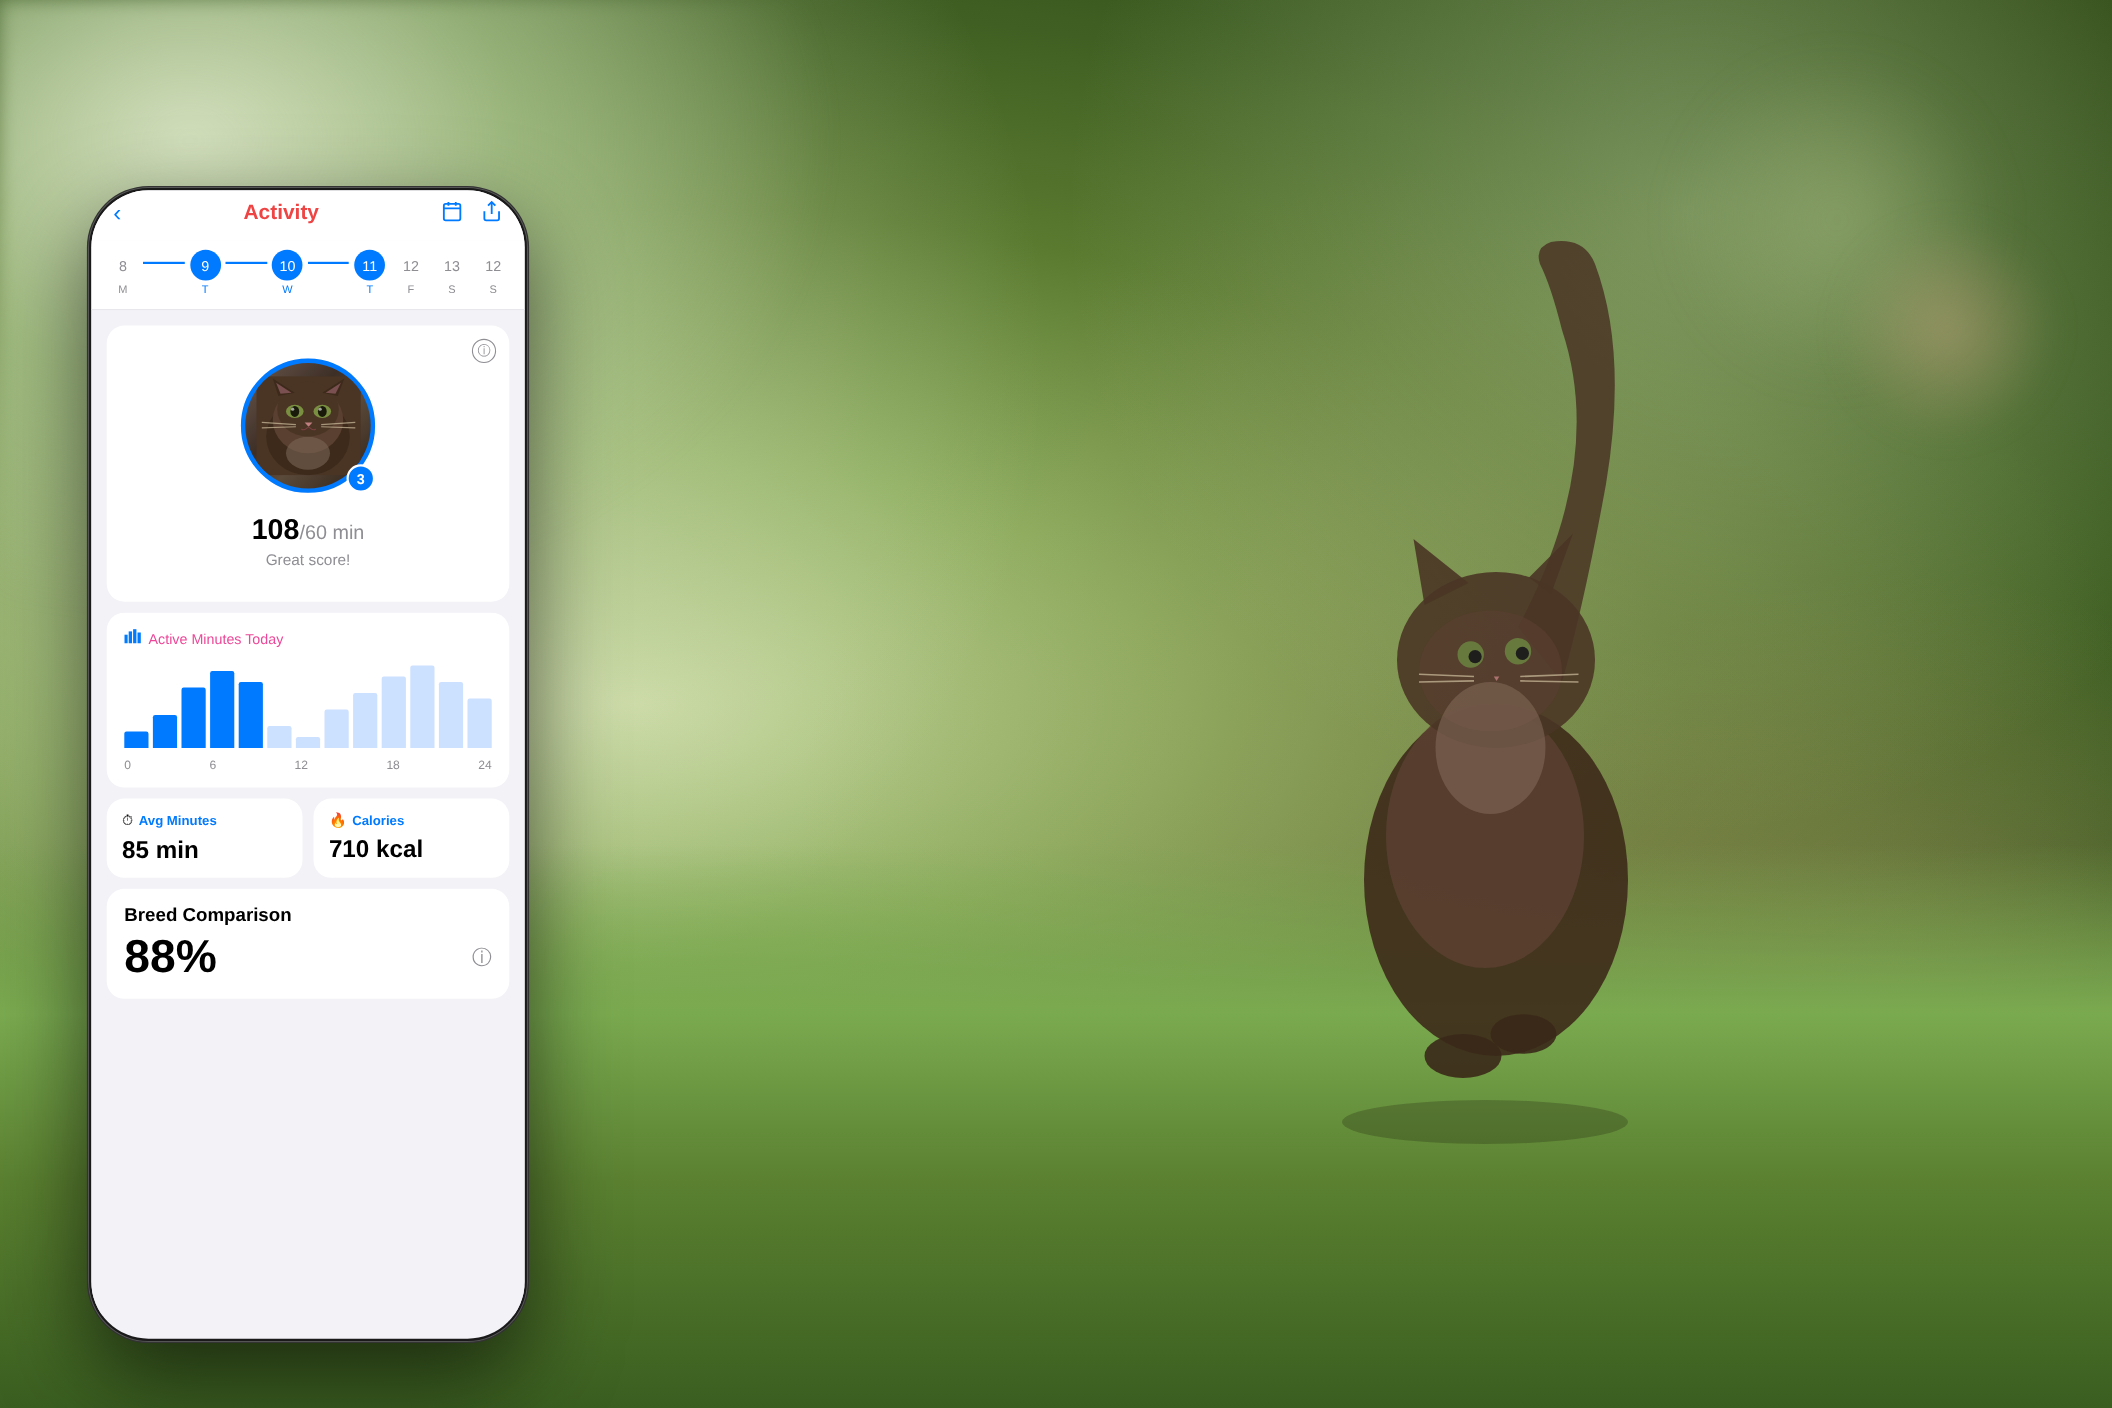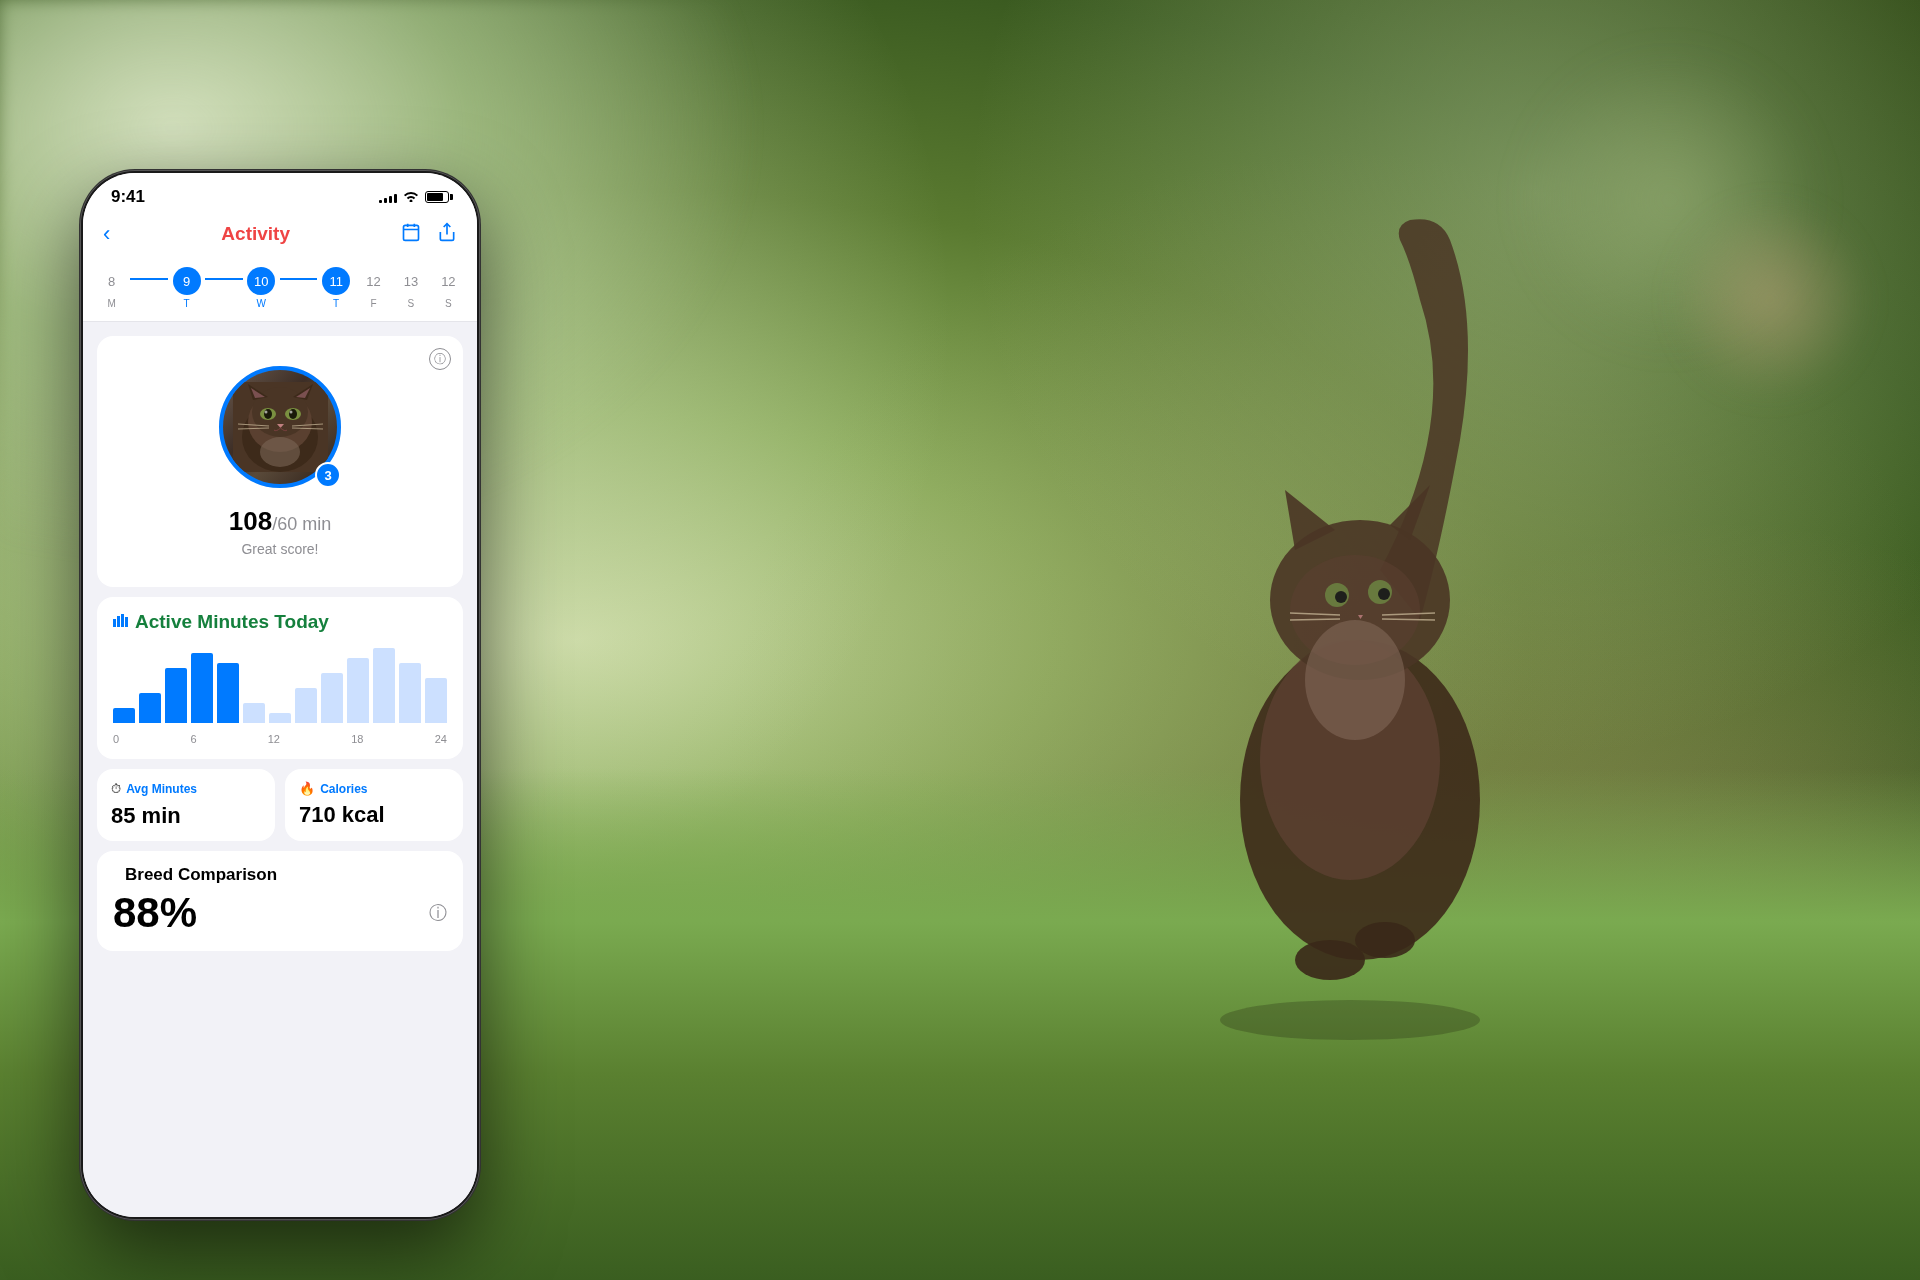"9:41" div.status-bar { html: <div> <span>9:41</span> <div> <div> <div></div> <div></div> <div></div> <div></div> </div> <span> <svg> <path></path> </svg> </span> <div> <div></div> </div> </div> </div> -> none }
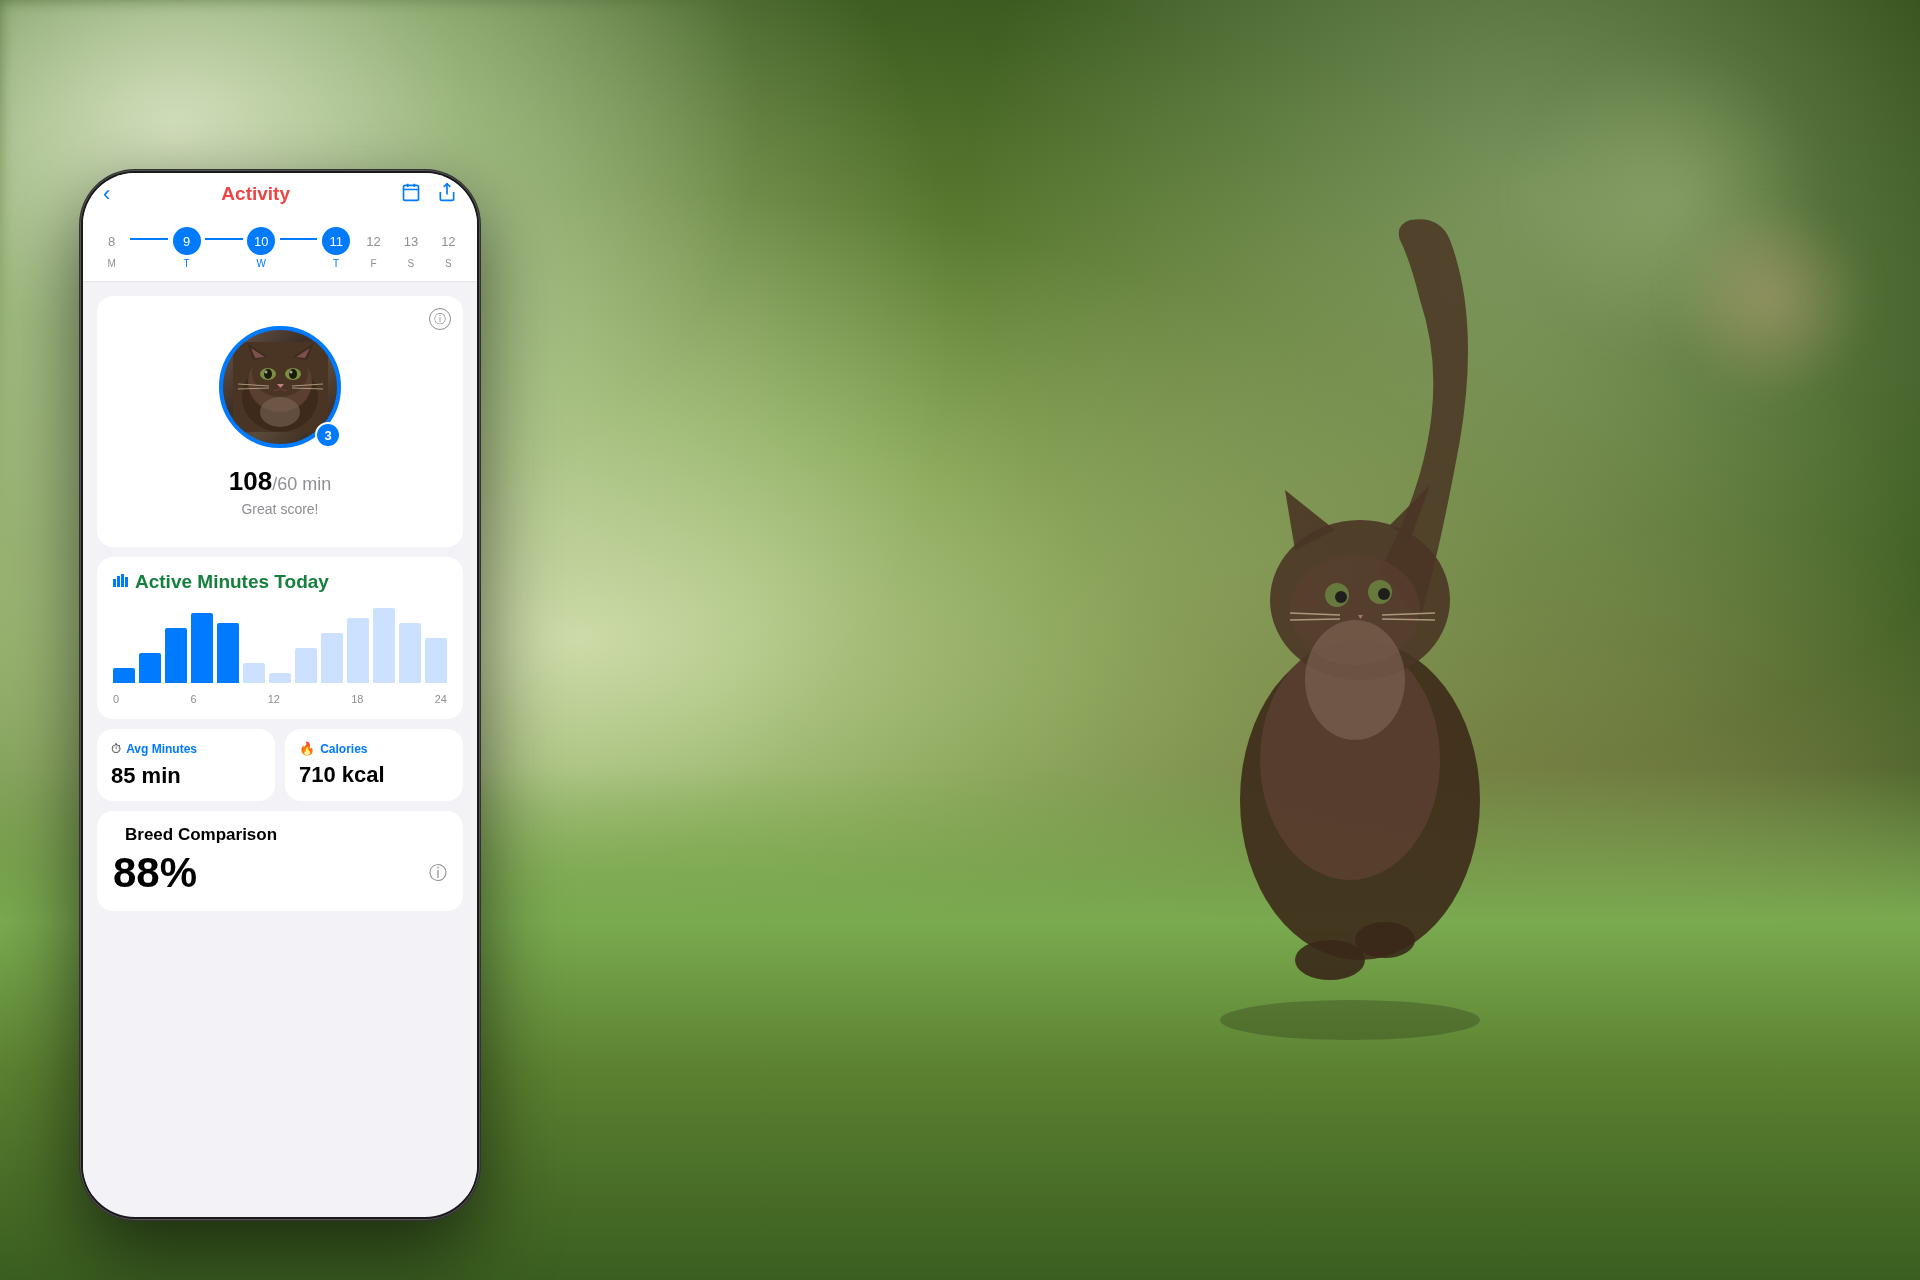"Active Minutes Today" .chart-title-text { color: #15803d -> #ec4899; font-size: 19px -> 13px; font-weight: 700 -> 400 }
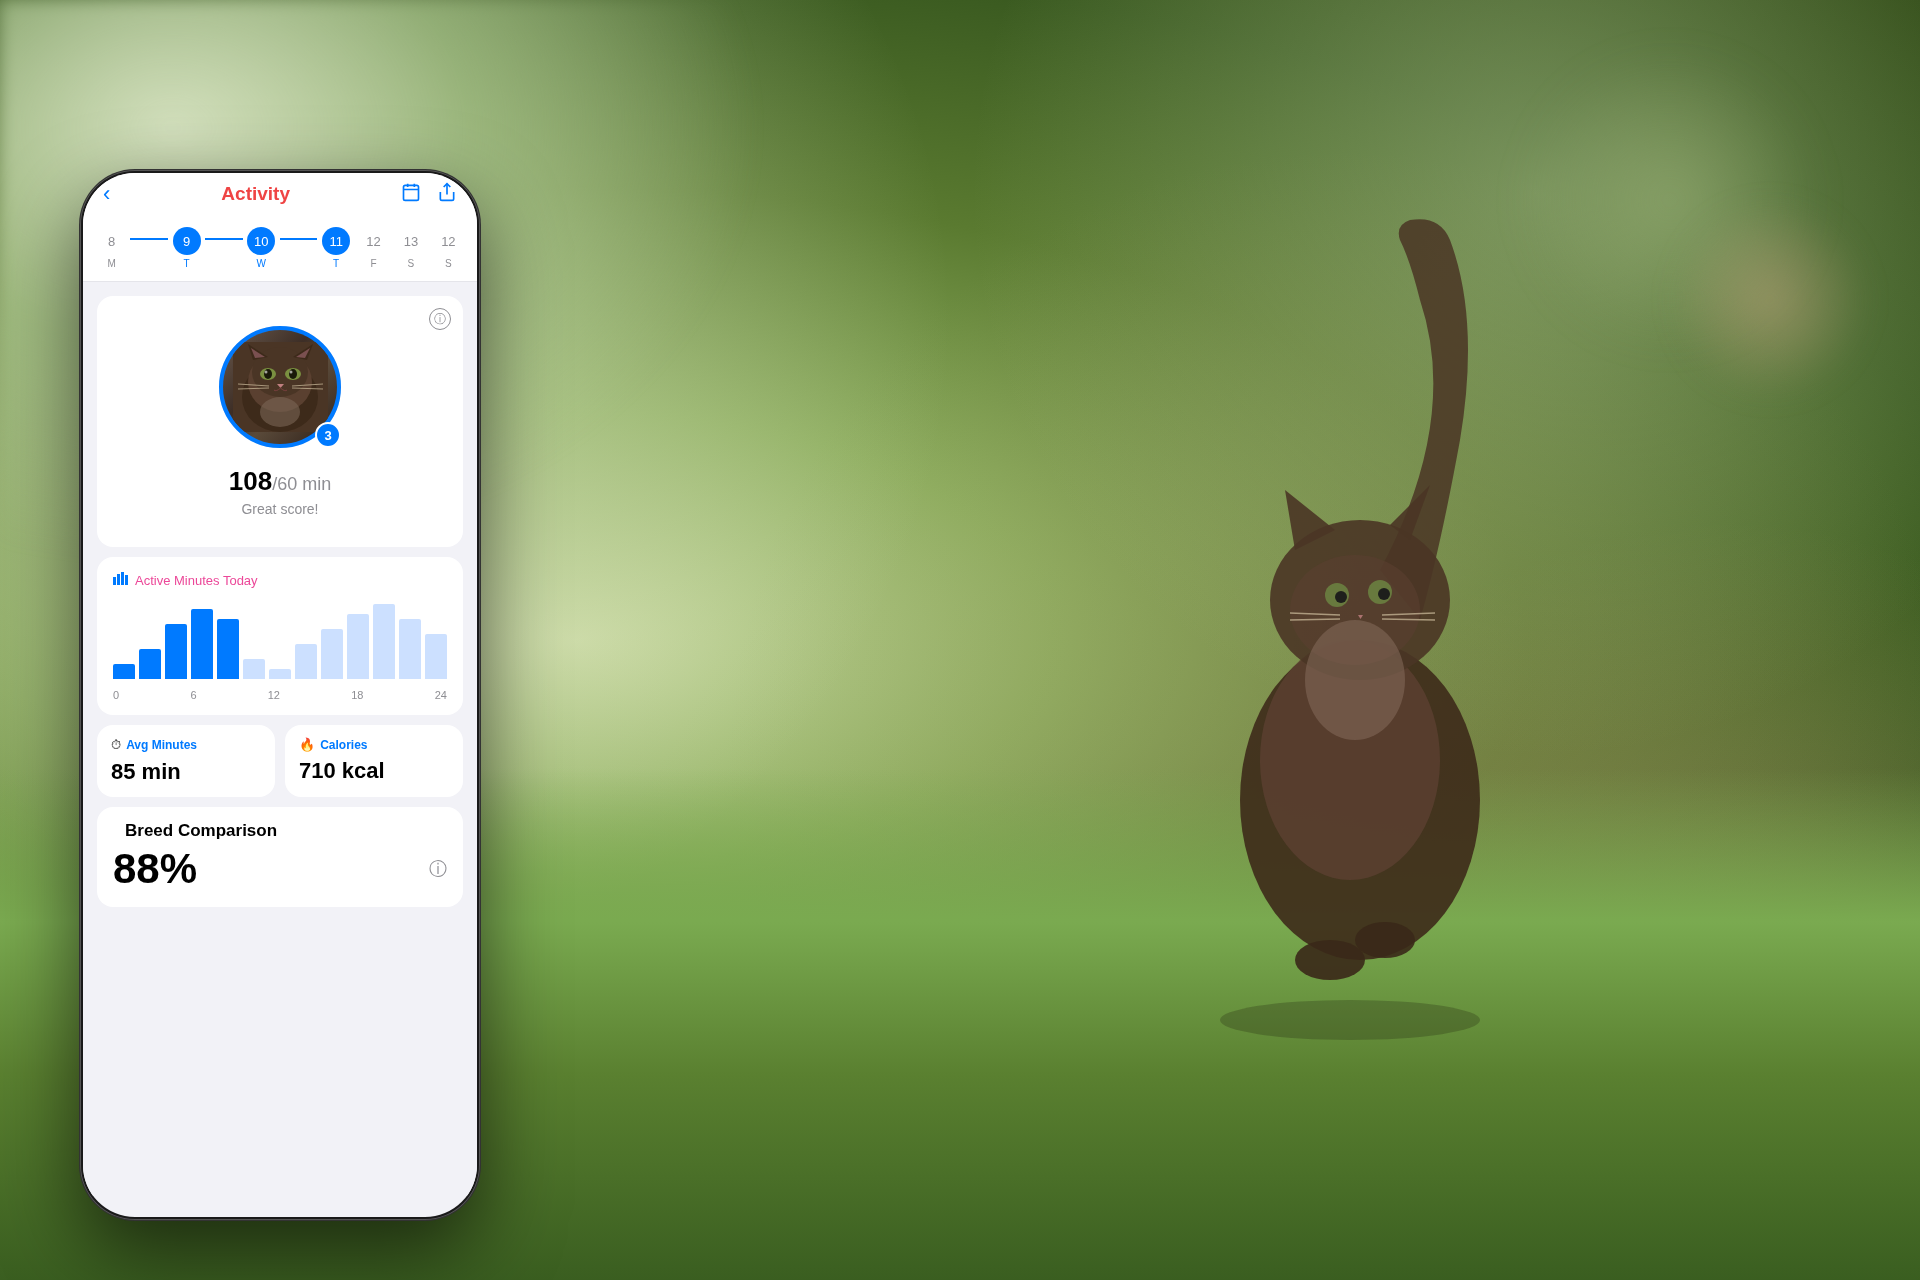"Breed Comparison" .breed-title { margin-left: 12px -> none }
